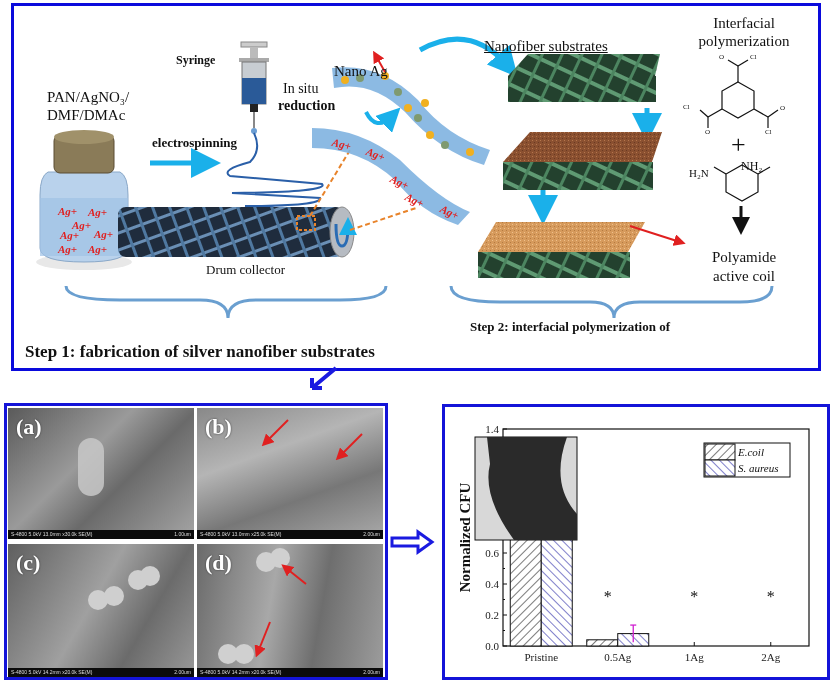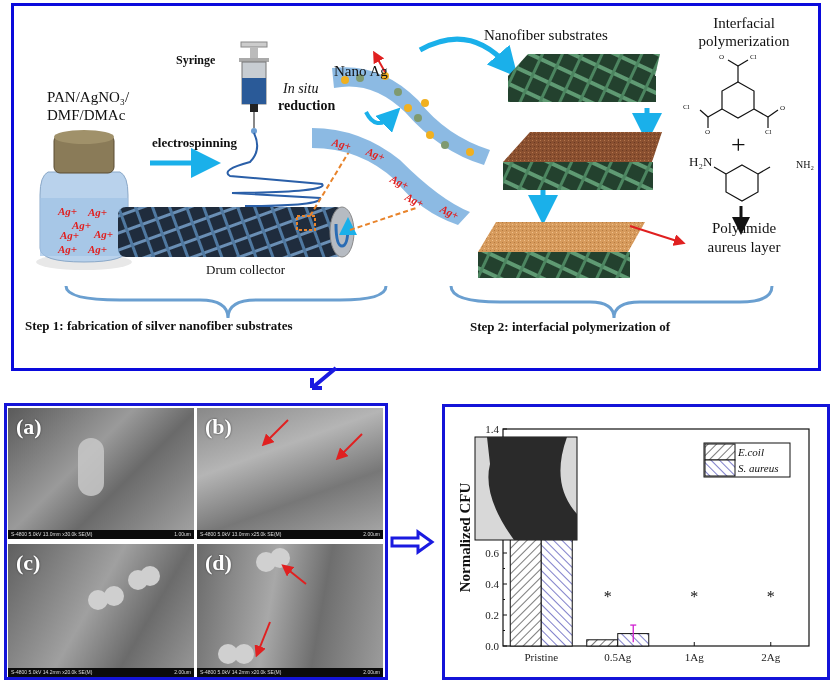"Nanofiber substrates" div.abs { text-decoration: none -> underline; top: 27px -> 38px }
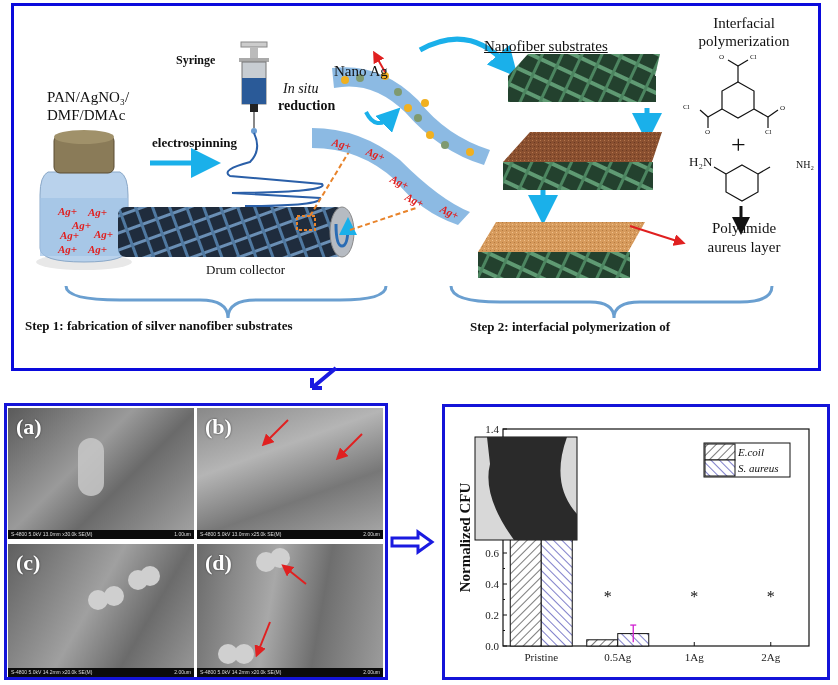"In situ" div.abs { font-style: italic -> none }
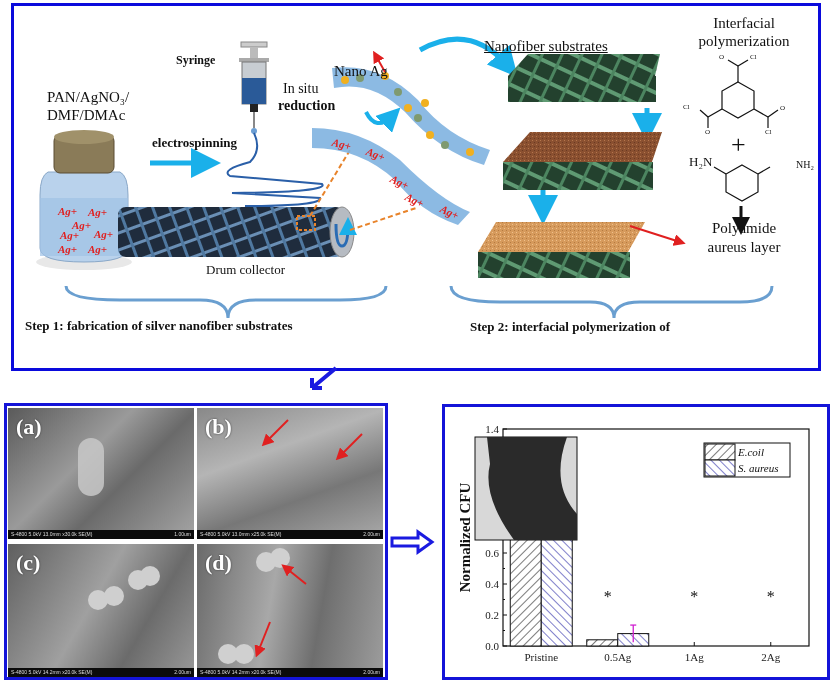"H₂N" div.abs { font-size: 13px -> 11px; top: 154px -> 167px }
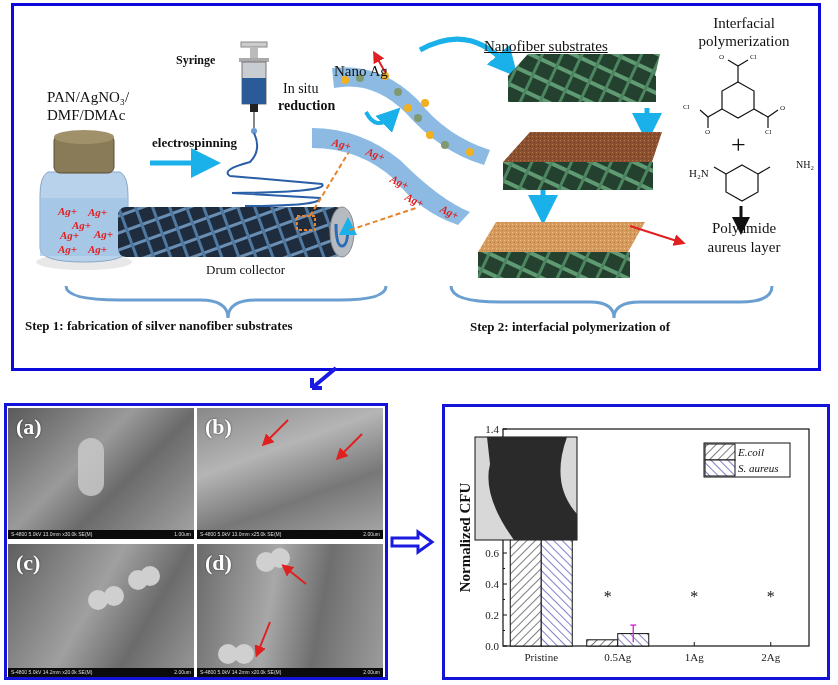"NH₂" div.abs { font-size: 10px -> 12px; left: 796px -> 741px }
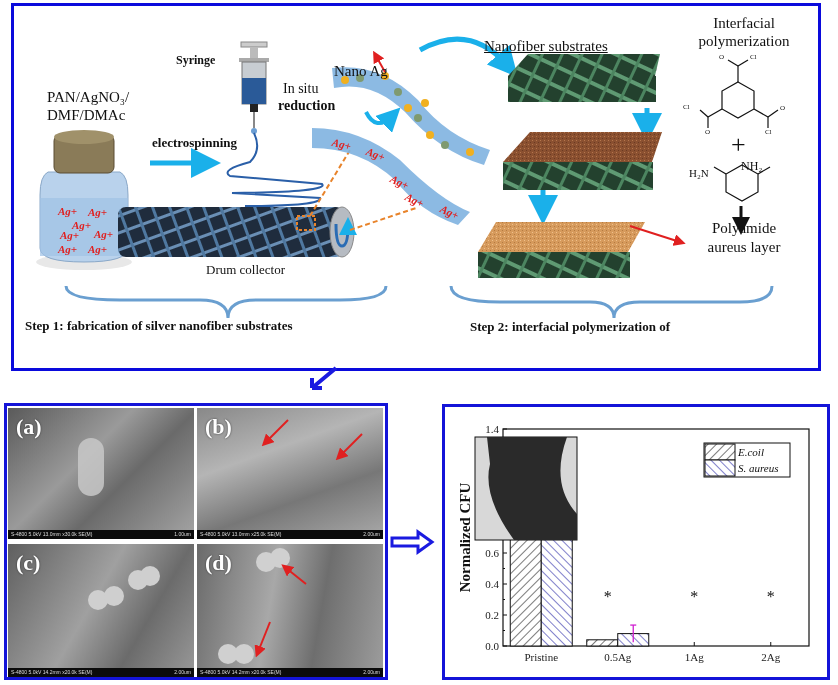"Polyamide" div.abs { top: 219px -> 248px }
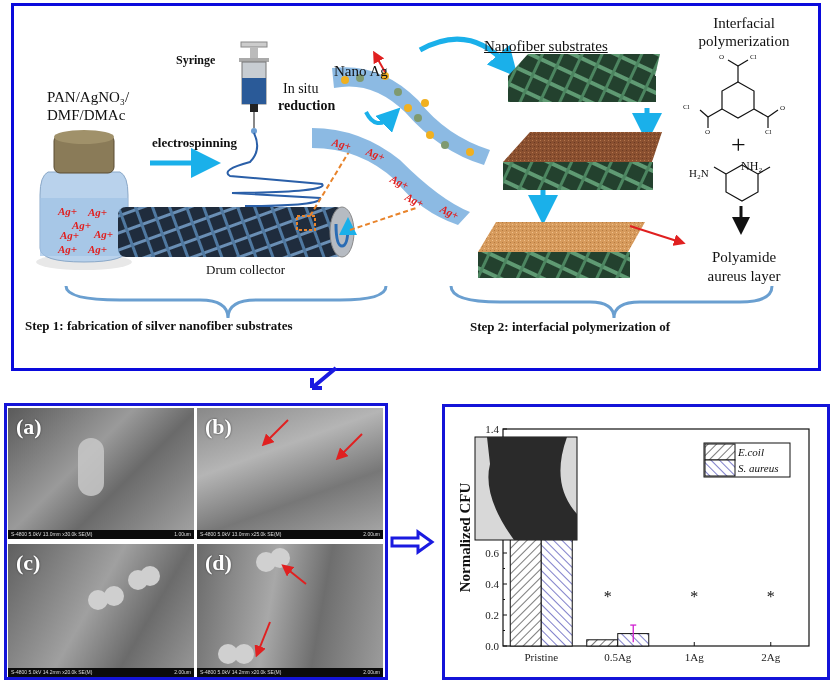"aureus layer" div { text: aureus layer -> active coil }
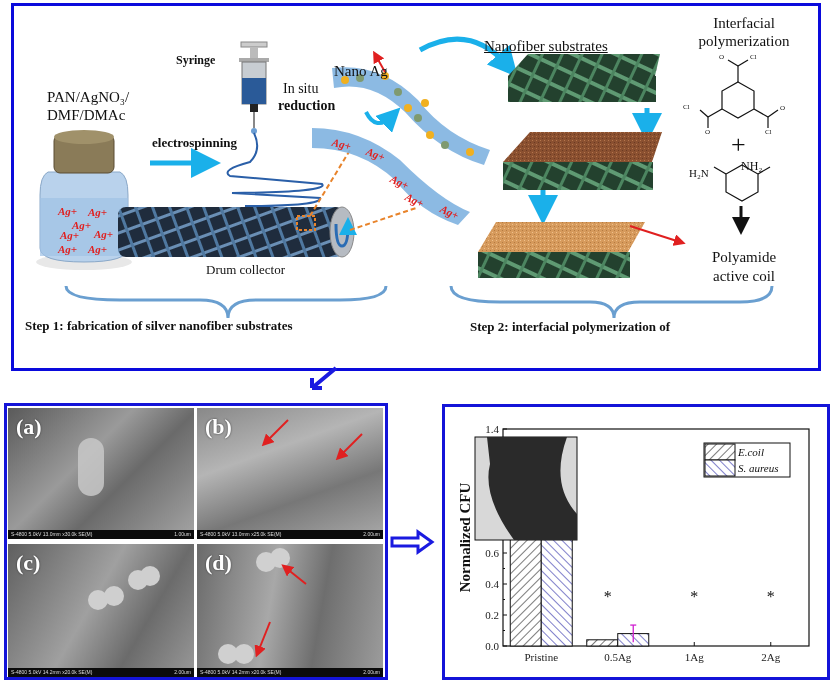"Step 1: fabrication of silver" div.abs { font-size: 13px -> 17px; top: 318px -> 342px }
